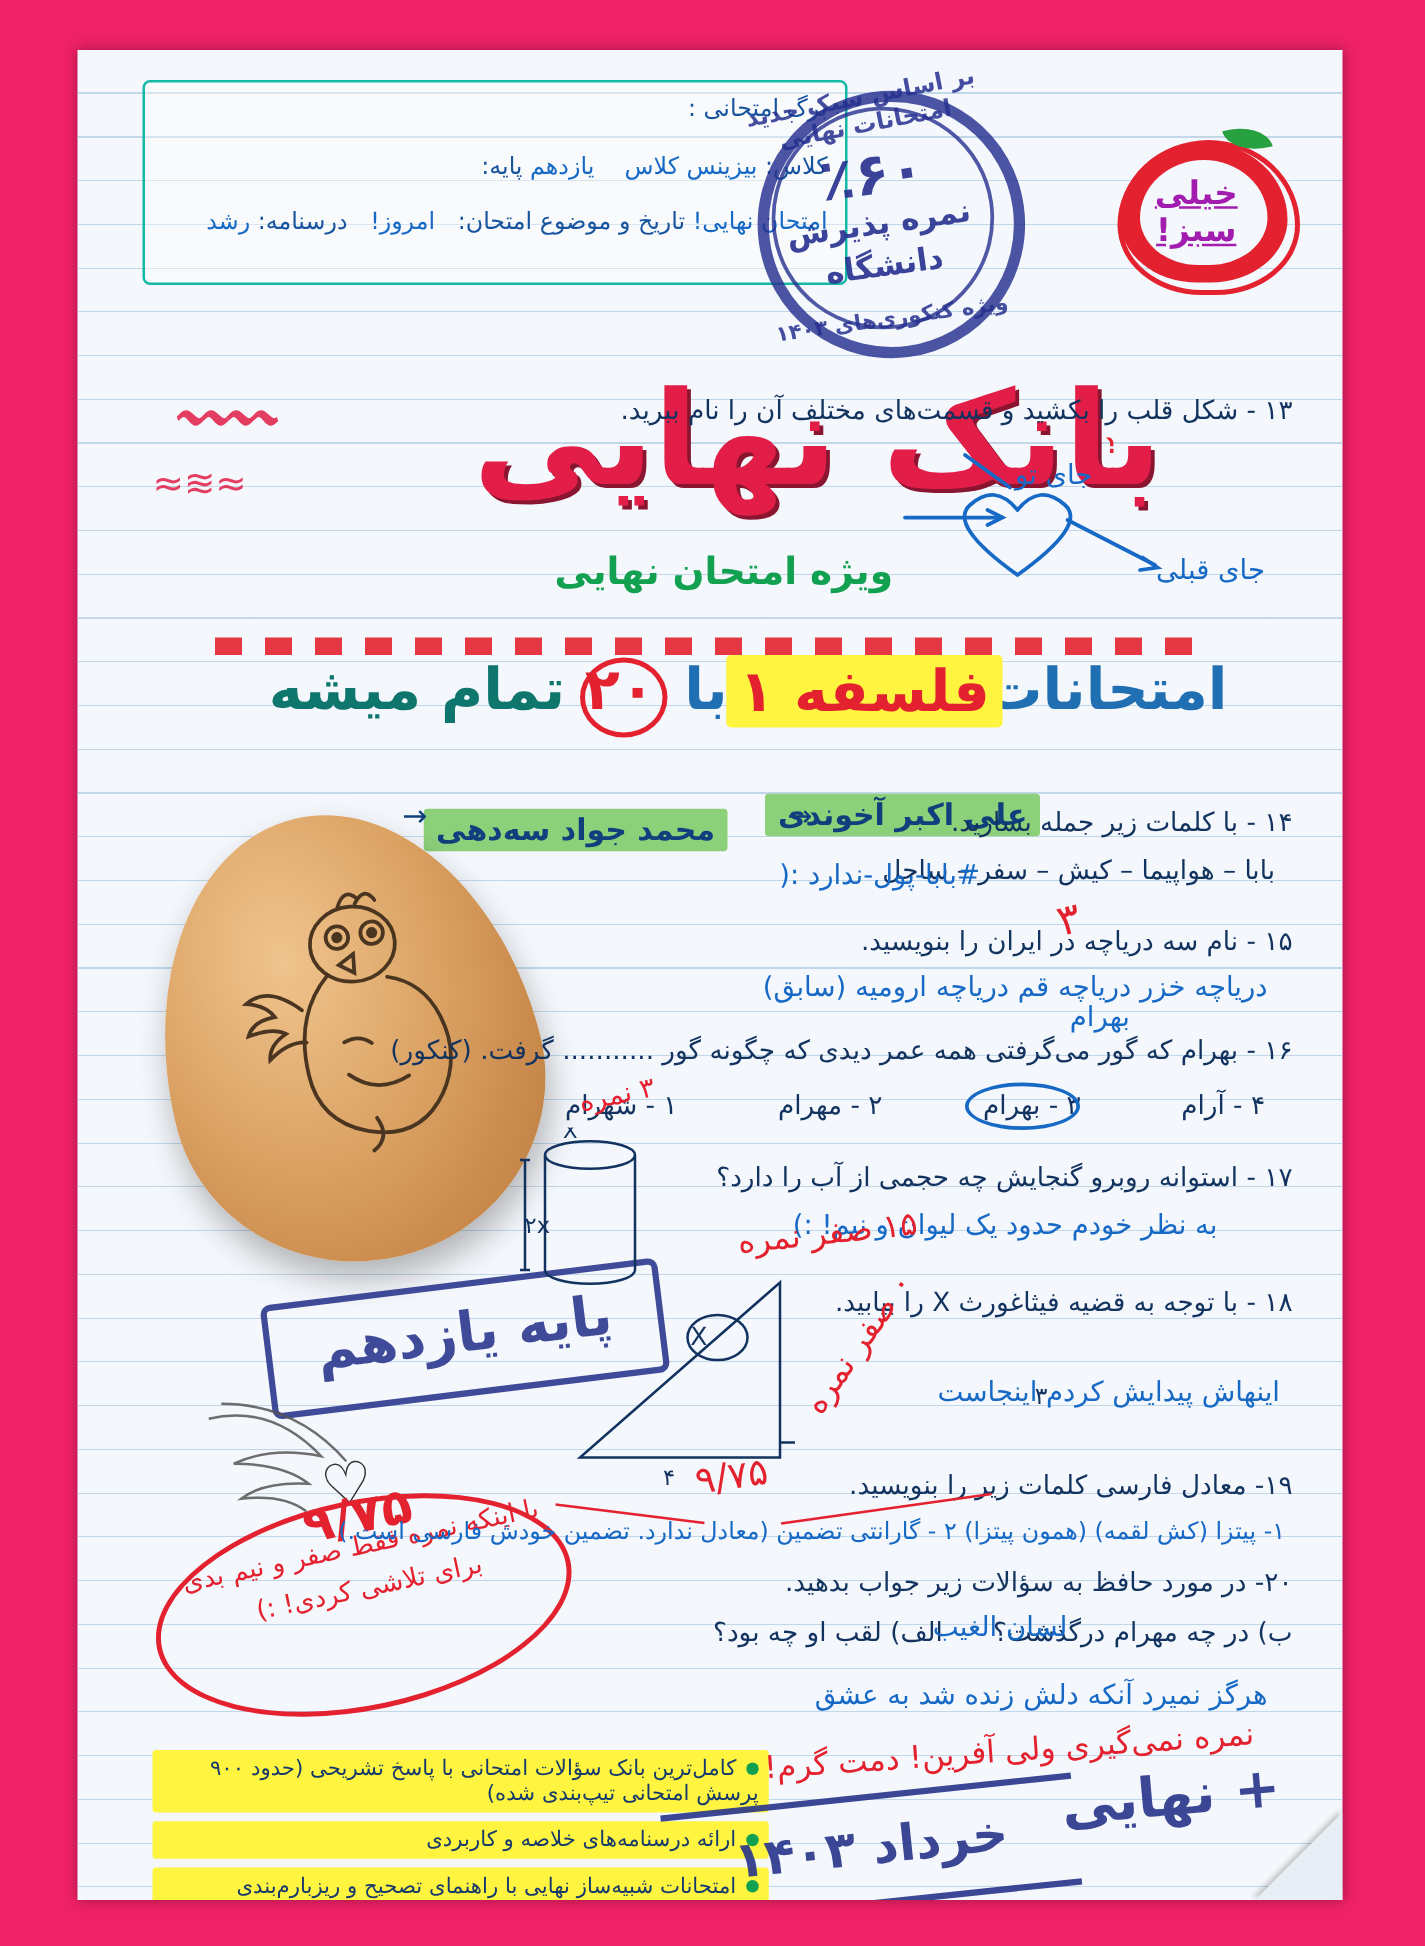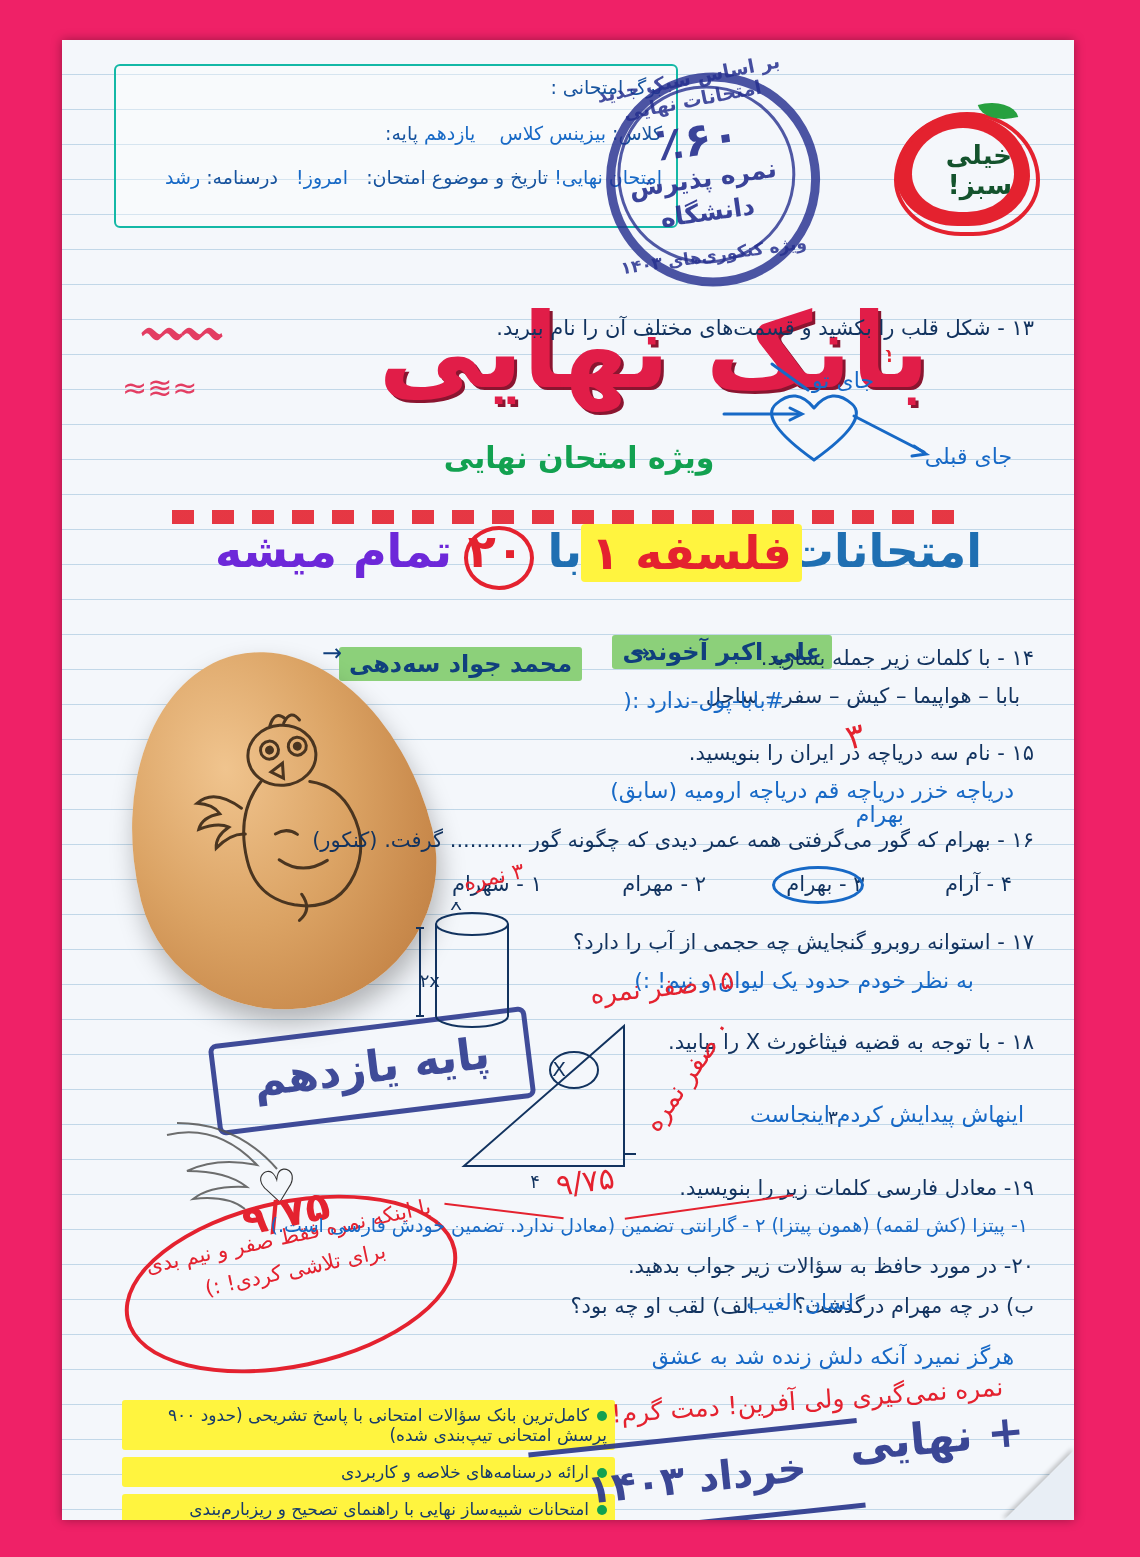"خیلی سبز!" .logo-text { color: #14532d -> #a21caf; text-align: right -> center; text-decoration: none -> underline }
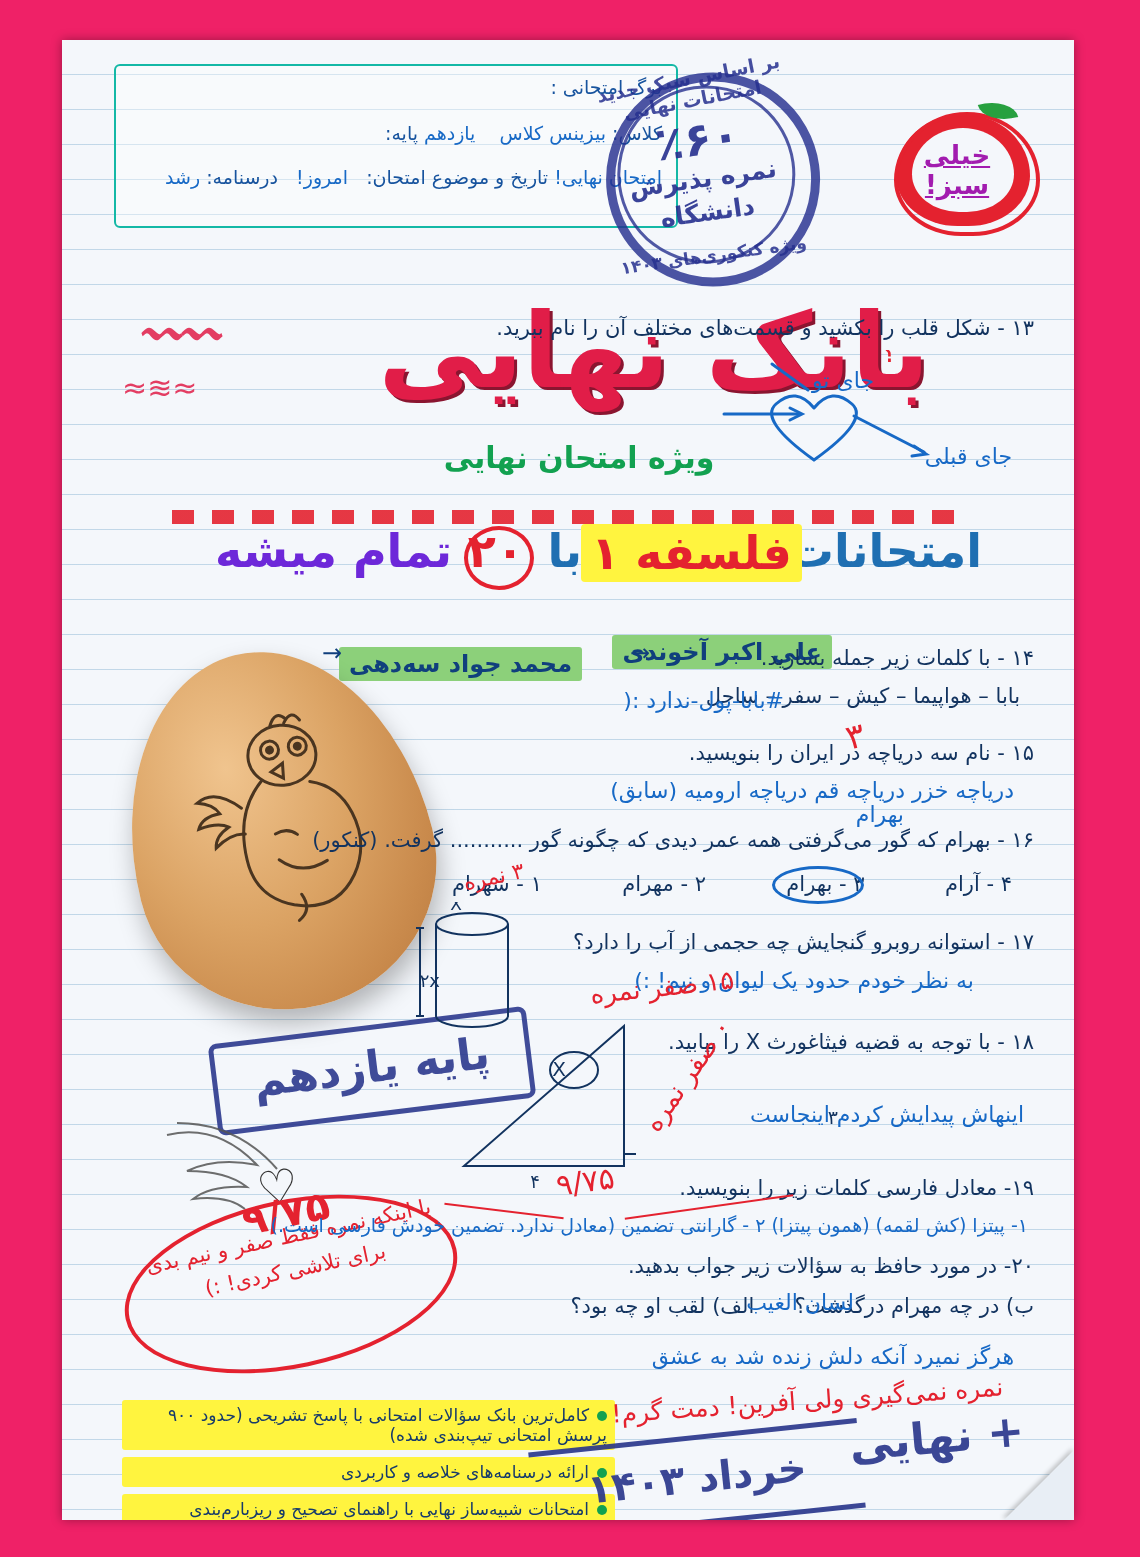"تمام میشه" .hl-d { color: #6d28d9 -> #0f766e }
